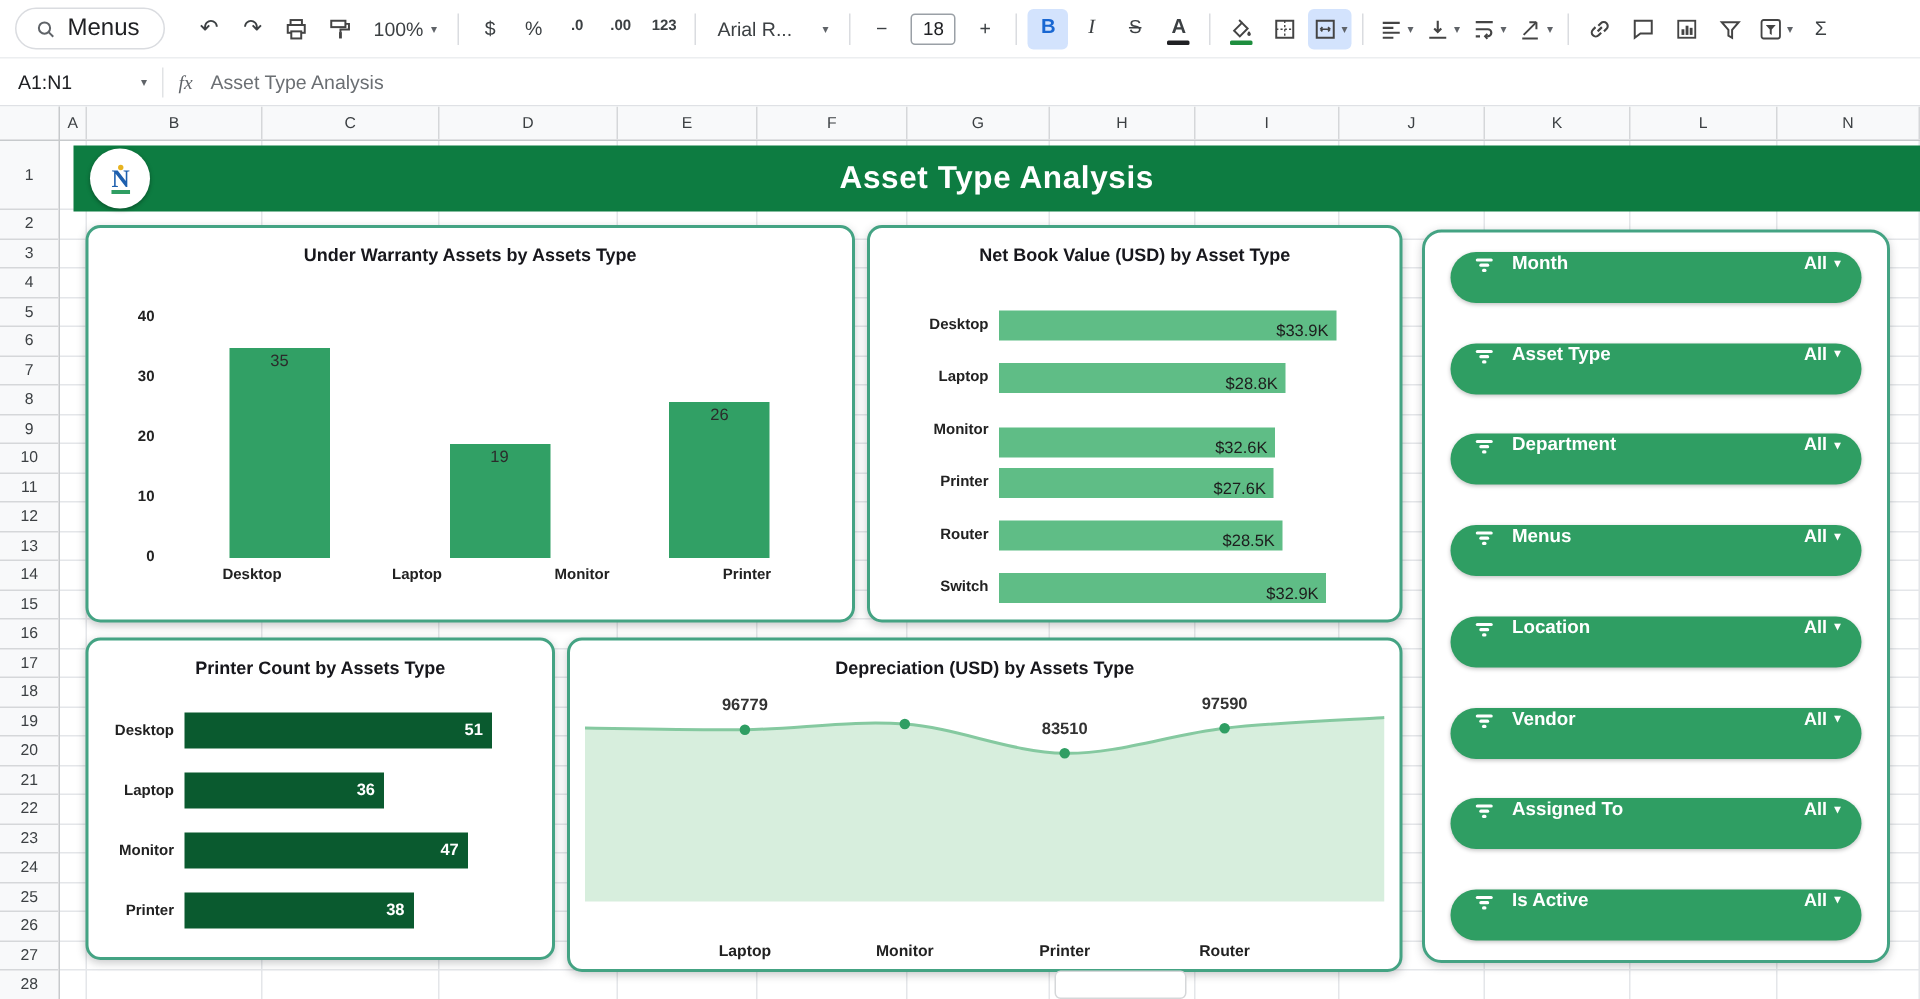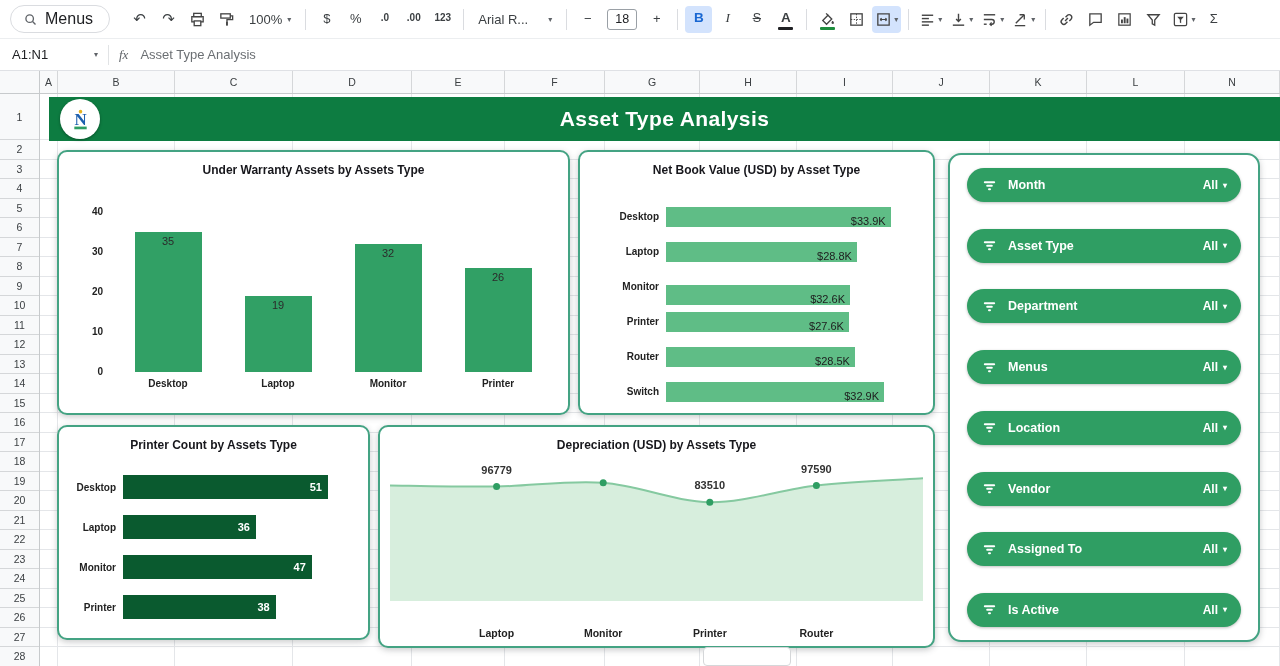"Month" .pill { align-items: center -> flex-start }
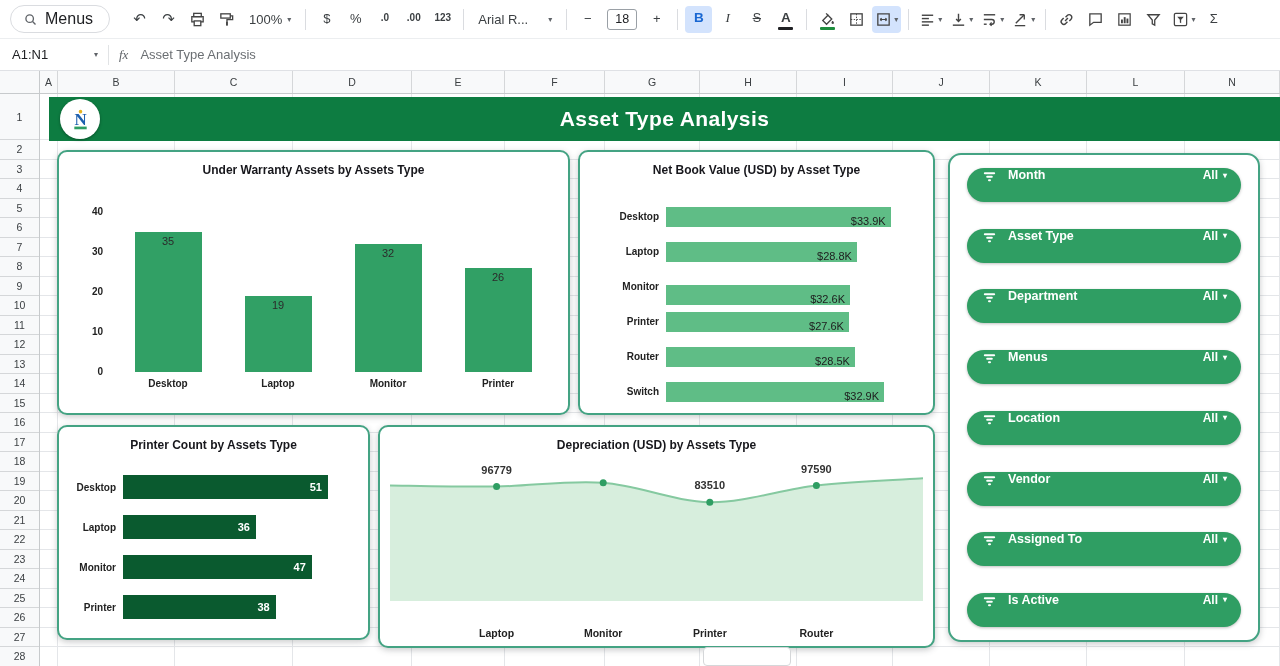"32" div.cbar-slot { html: <div> <div> <span>32</span> </div> </div> -> none }
